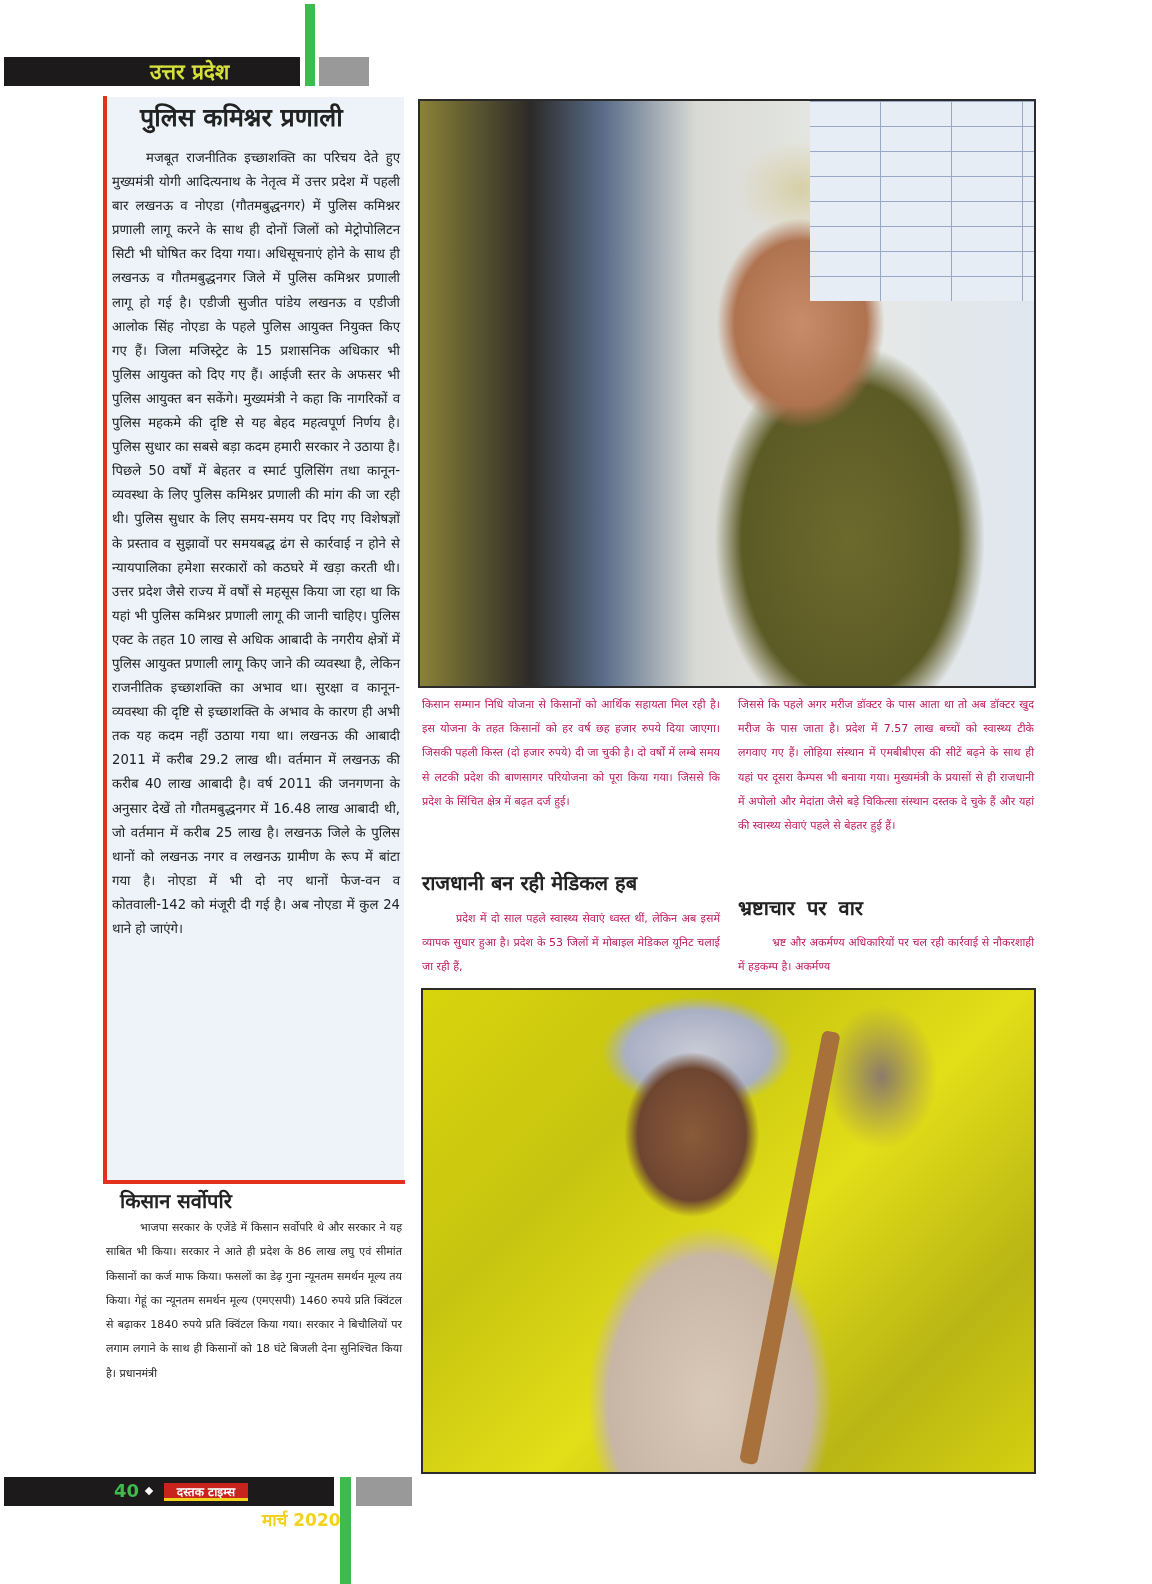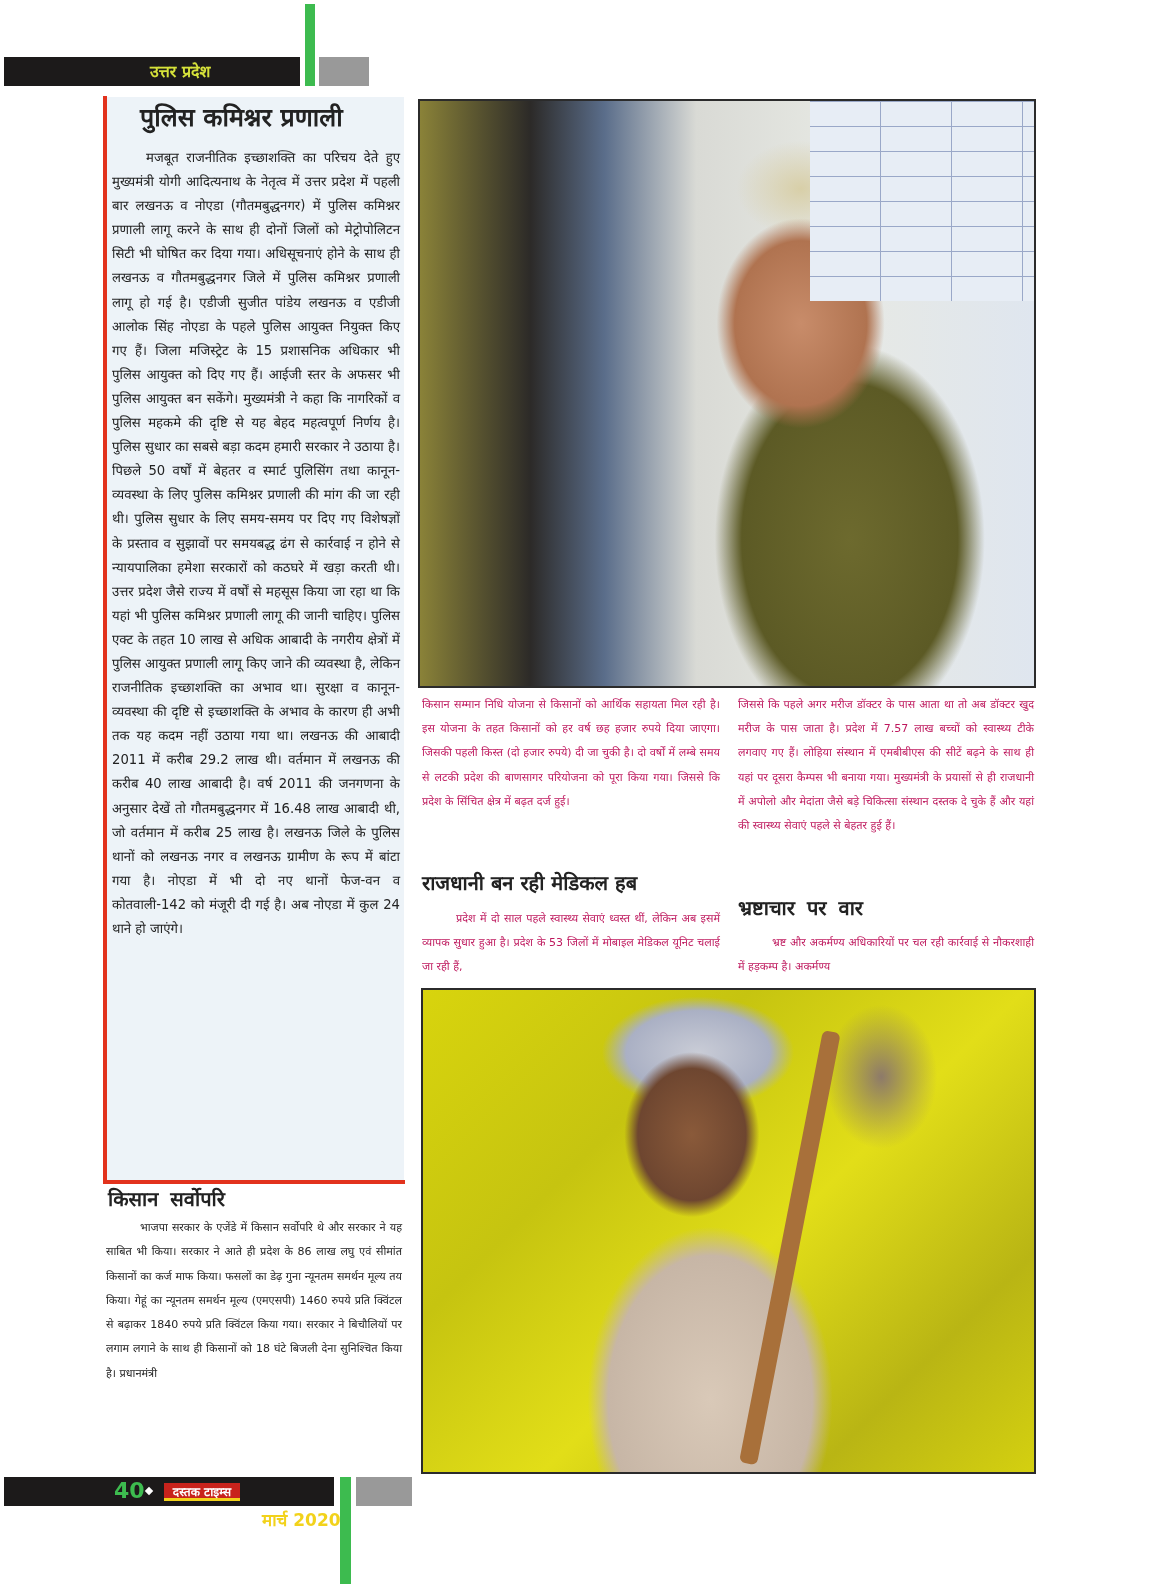"उत्तर प्रदेश" .hdr-title { font-size: 16px -> 21px }
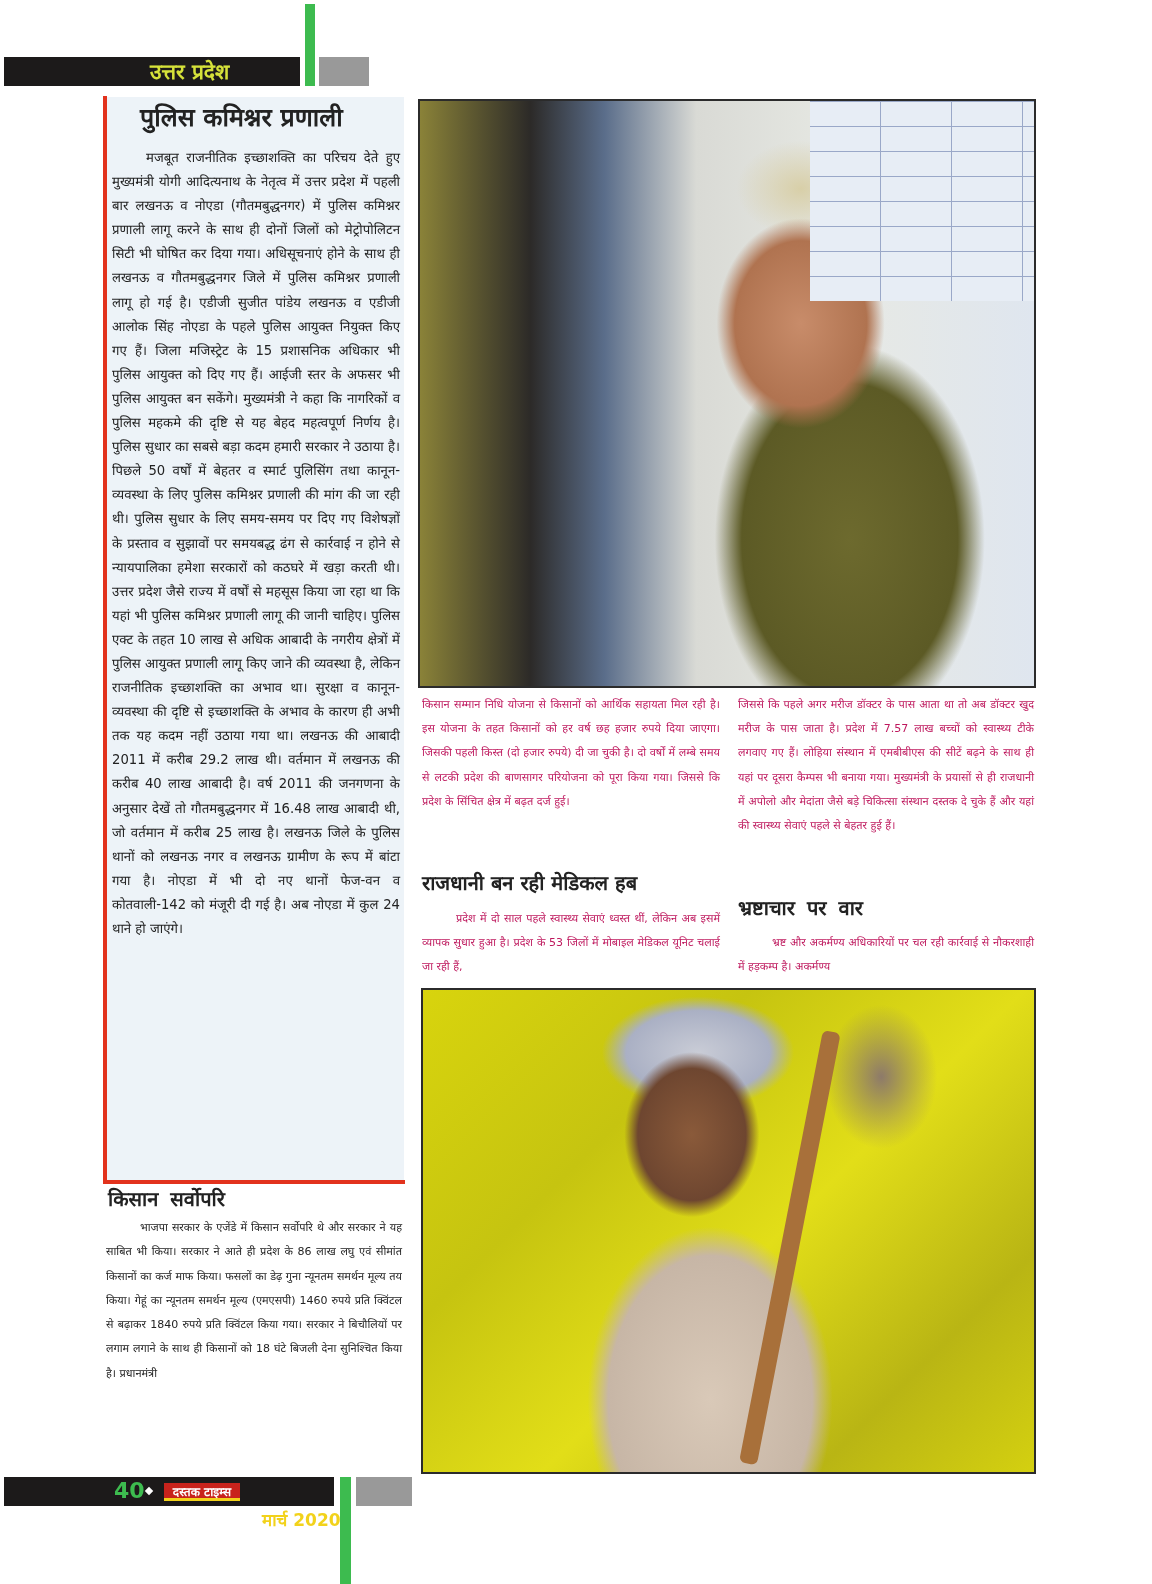"किसान सर्वोपरि" .kisan-title { font-family: Liberation Mono, monospace -> none; left: 108px -> 120px }
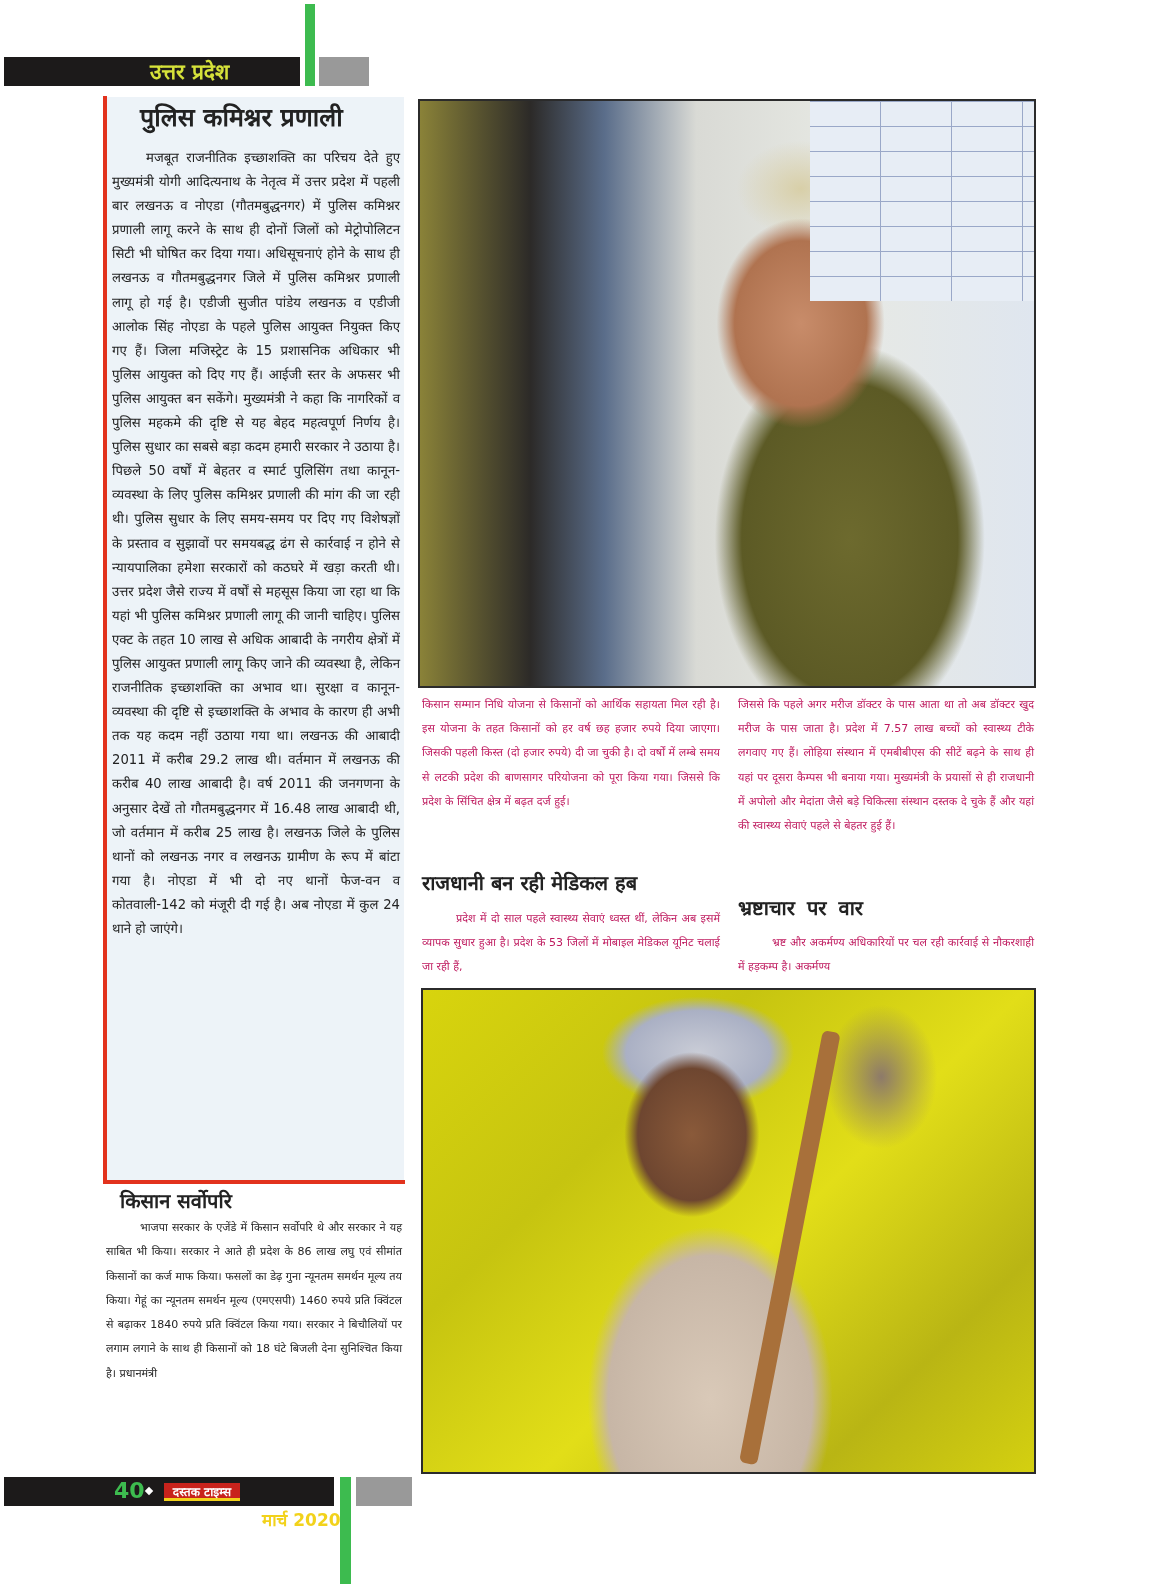"40" .ftr-page { font-size: 22px -> 18px }
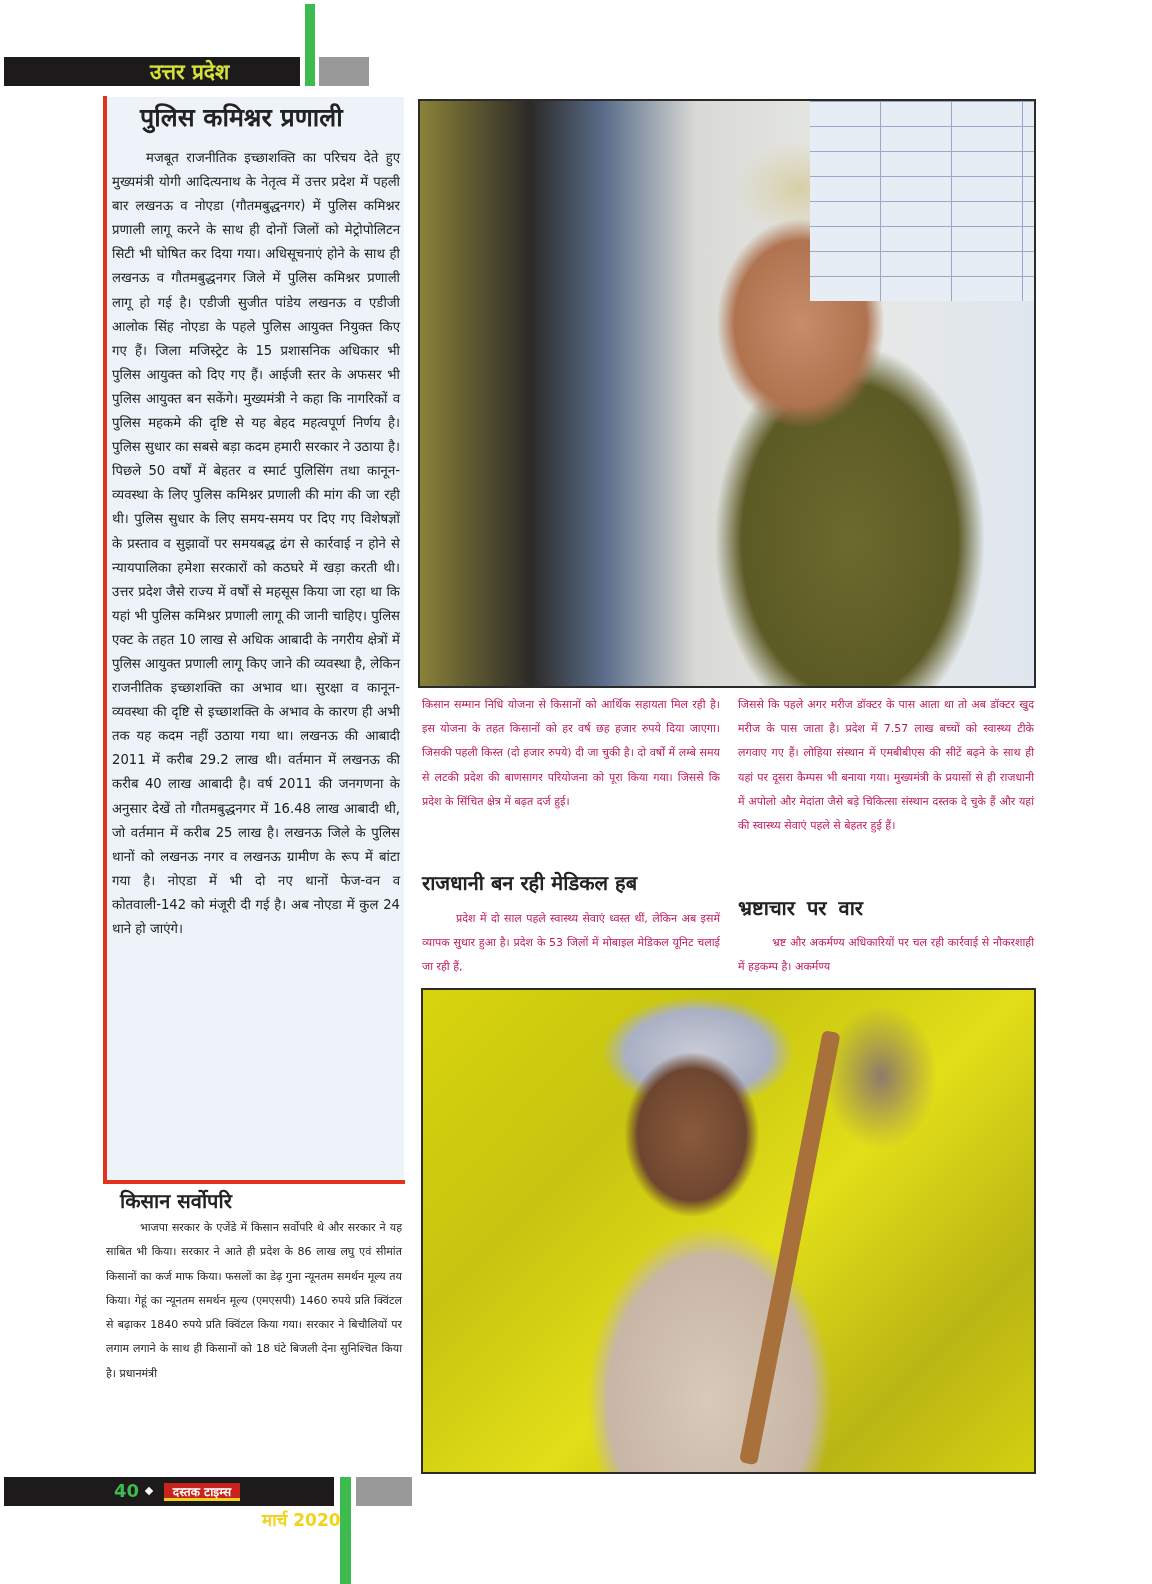"दस्तक टाइम्स" .ftr-logo { width: 76px -> 84px }
